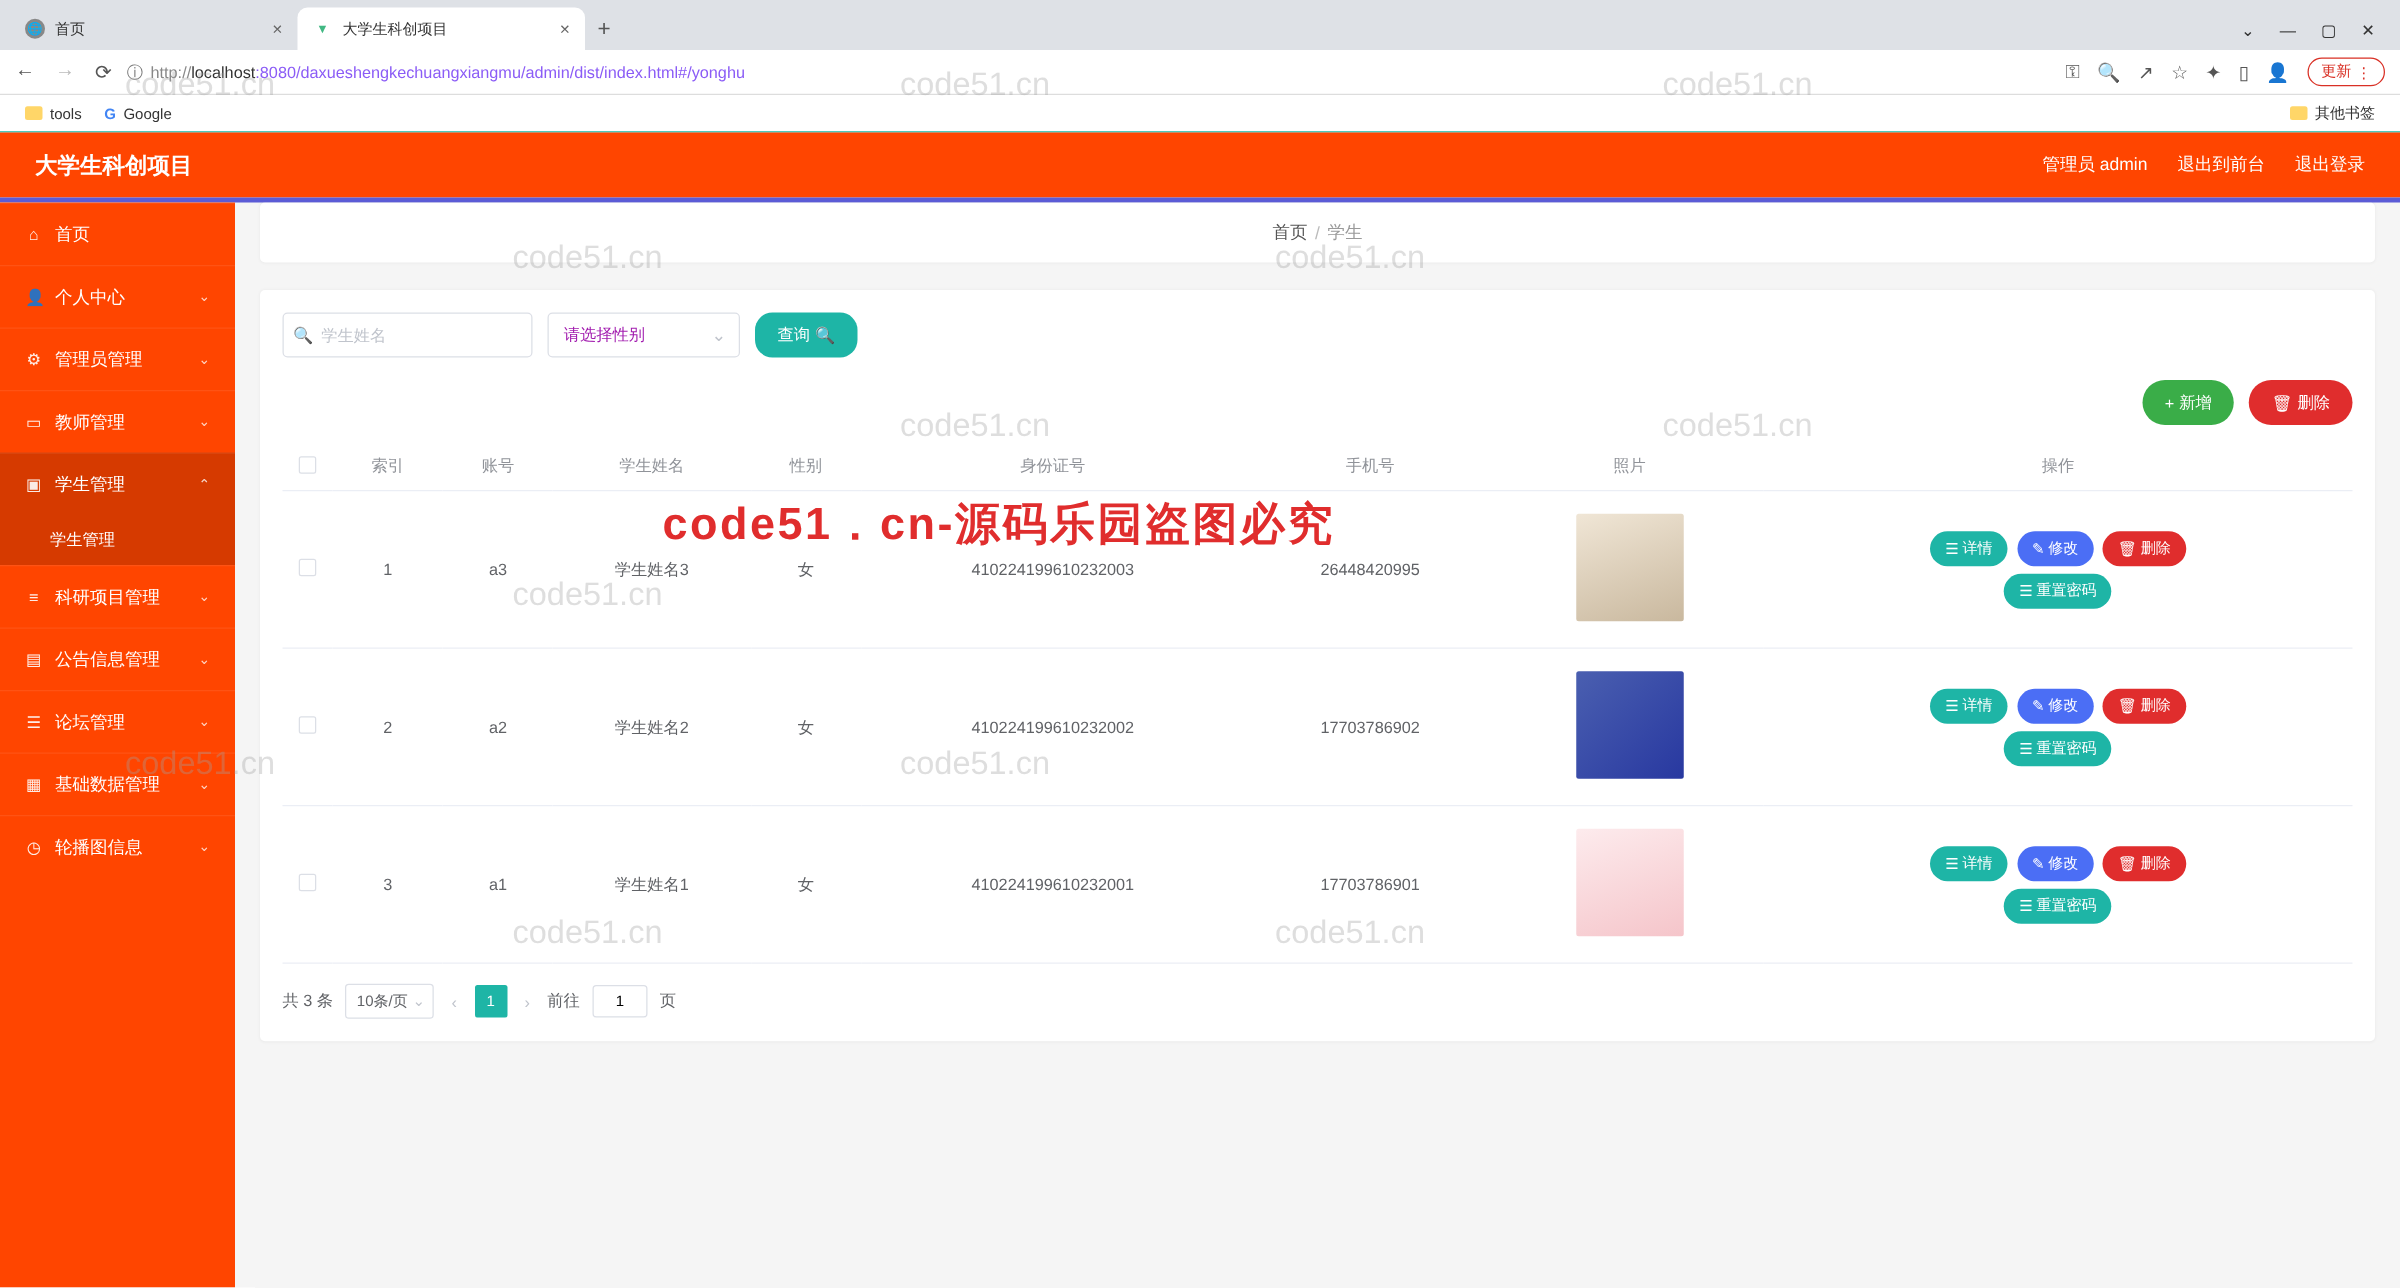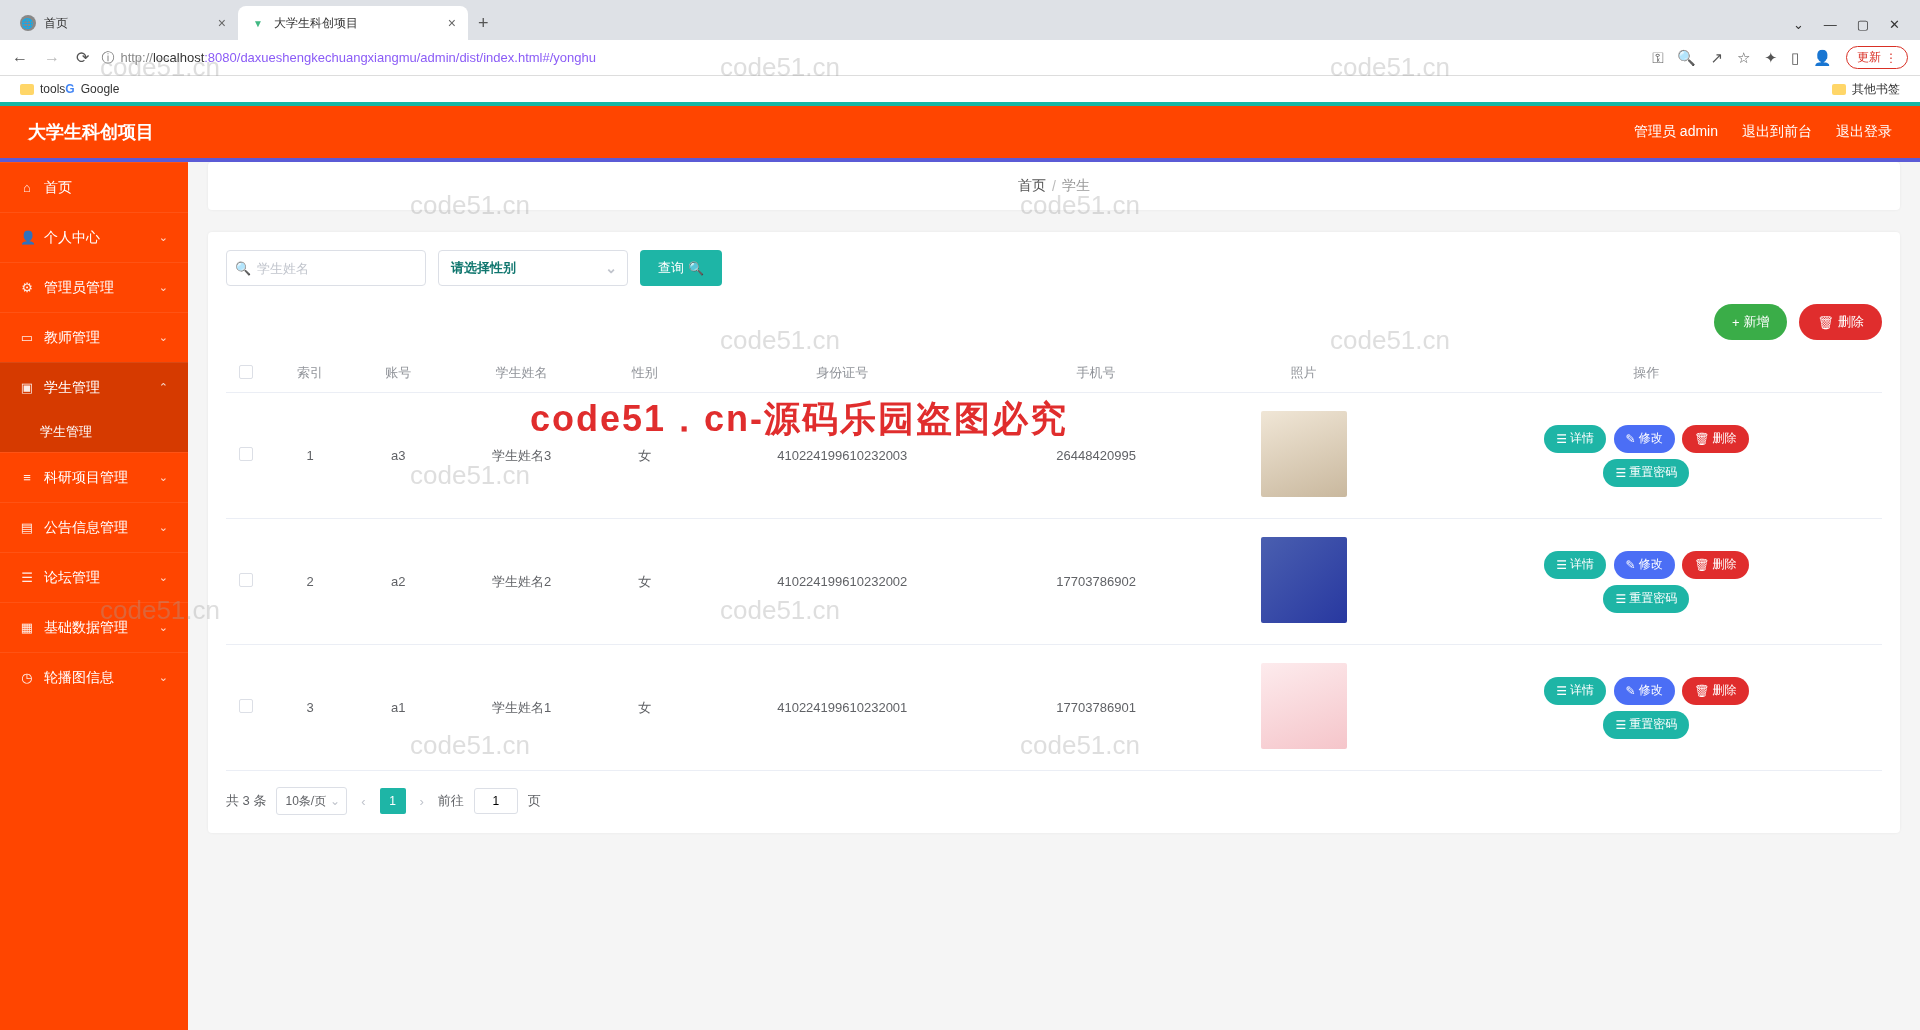"tools" .bookmarks { border-bottom: 4px solid #14b8a6 -> 1px solid #14b8a6; gap: none -> 18px }
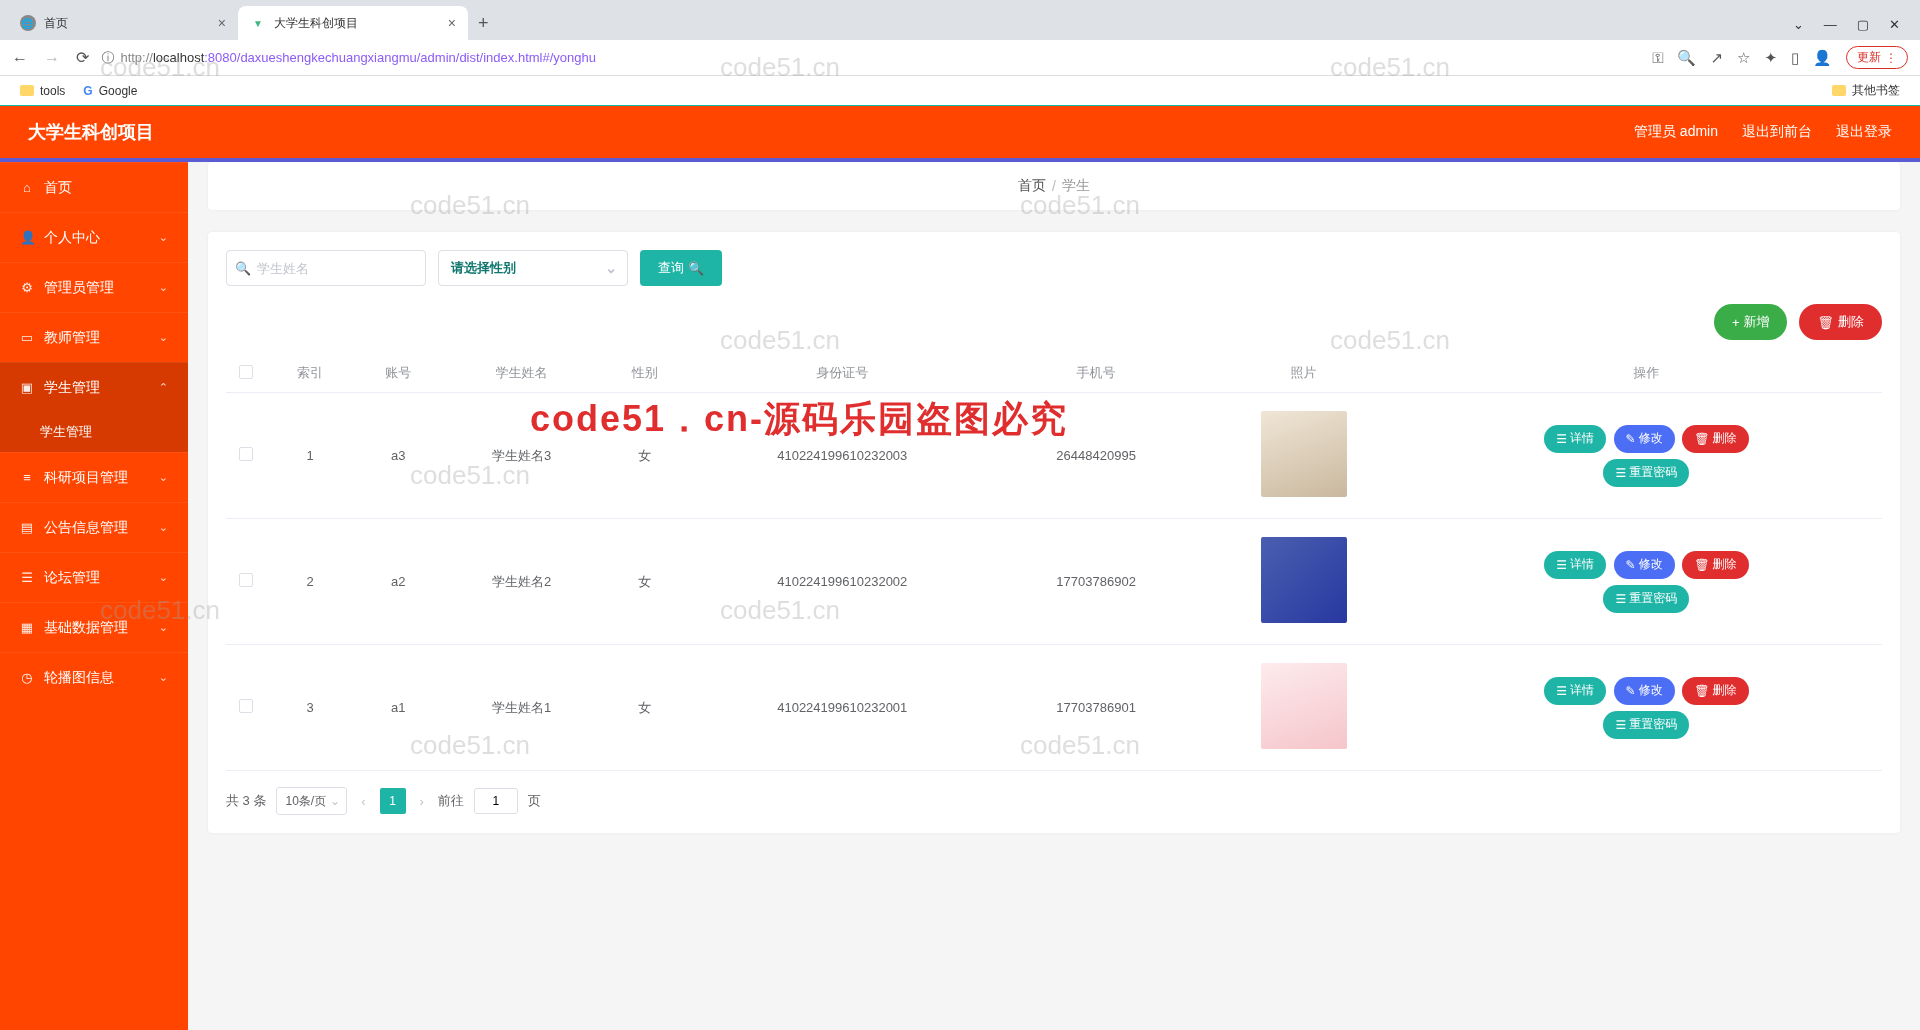"请选择性别" .select { color: #0f766e -> #a21caf; font-weight: bold -> none; width: 190px -> 154px }
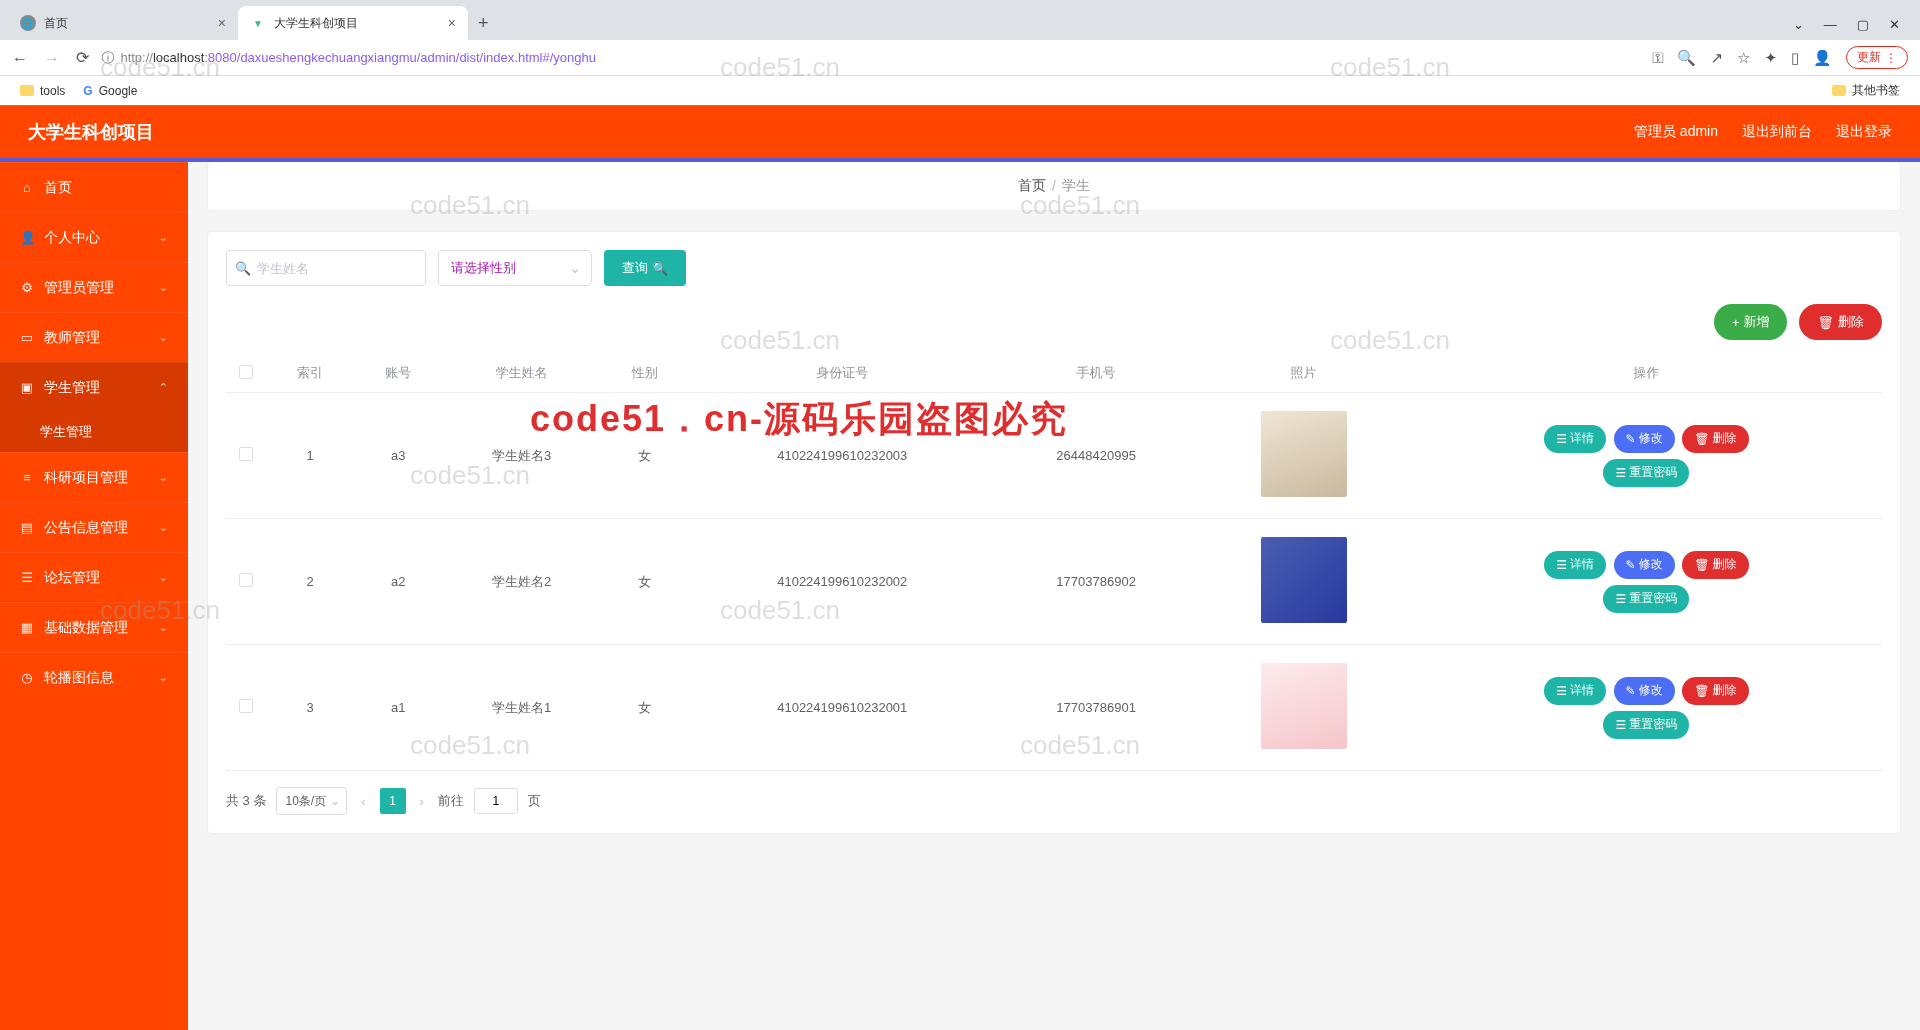"查询" .btn-teal { border-radius: none -> 14px }
